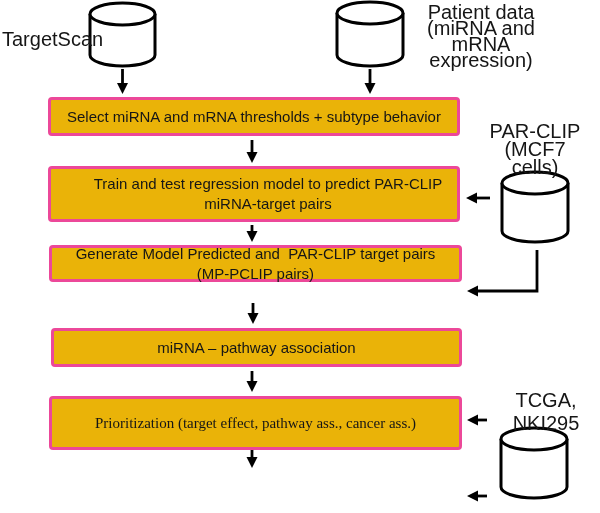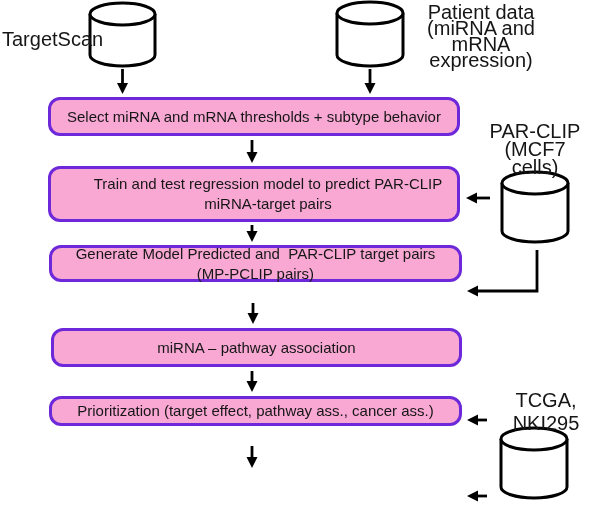"Select miRNA and mRNA thresholds" .step-box { background: #f9a8d4 -> #eab308; border: 3px solid #6d28d9 -> 3px solid #ec4899; border-radius: 12px -> 4px }
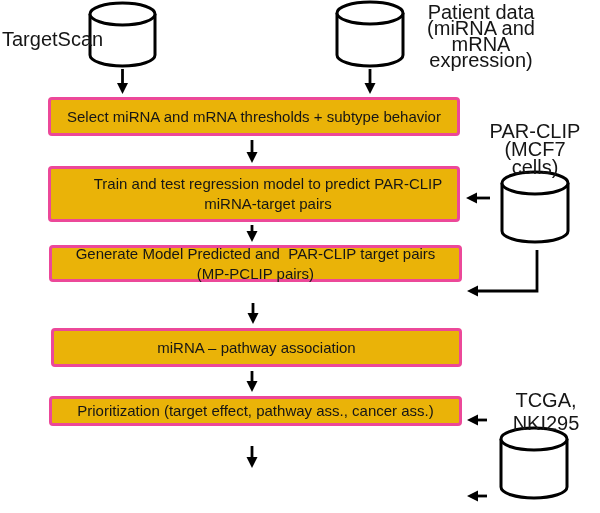"Prioritization (target effect, pathway" div.step-box { font-family: none -> Liberation Serif, serif; height: 30px -> 54px }
